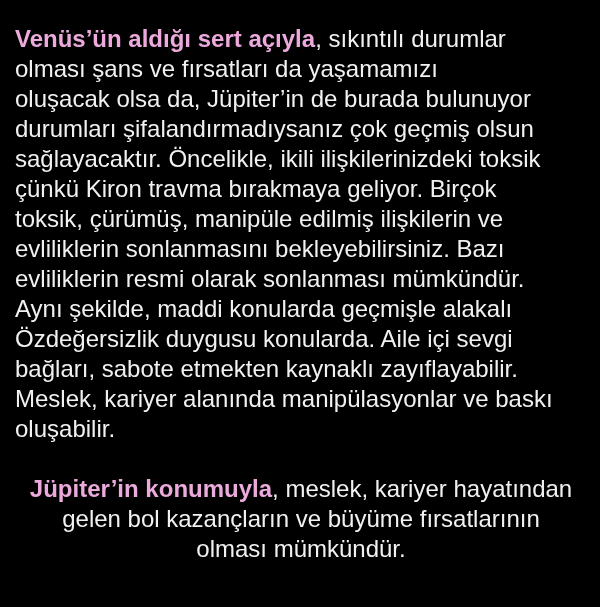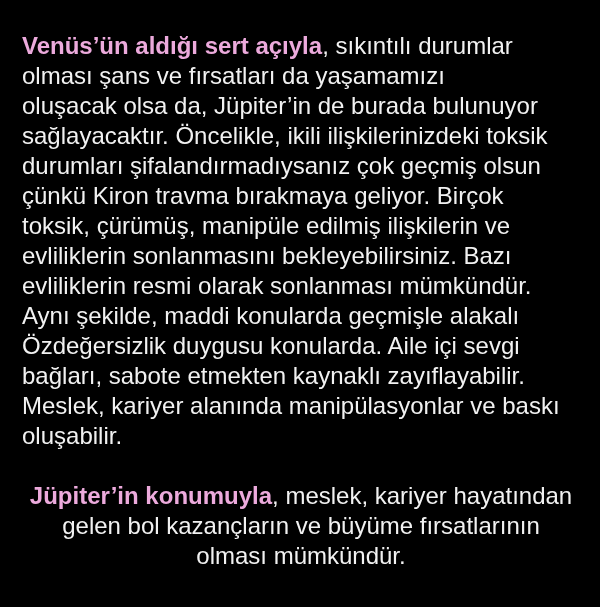"Venüs’ün aldığı sert açıyla, sıkıntılı" .para { margin: 8px -> 1px }
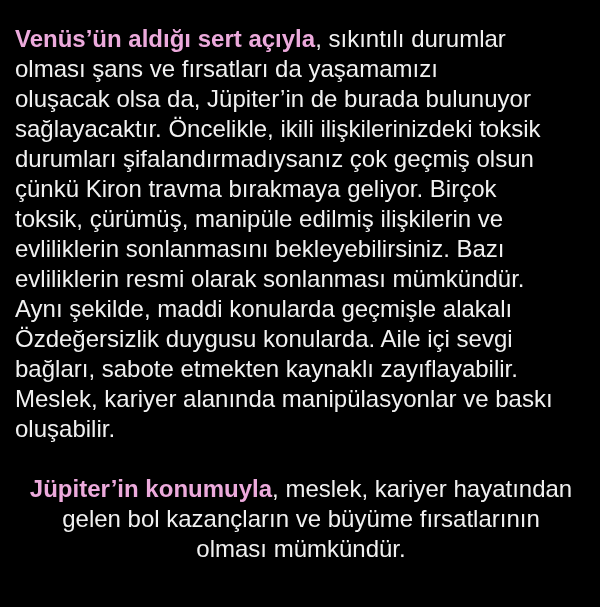"sağlayacaktır. Öncelikle, ikili" span.line { order: before "durumları şifalandırmadıysanız çok" -> after "durumları şifalandırmadıysanız çok" }
